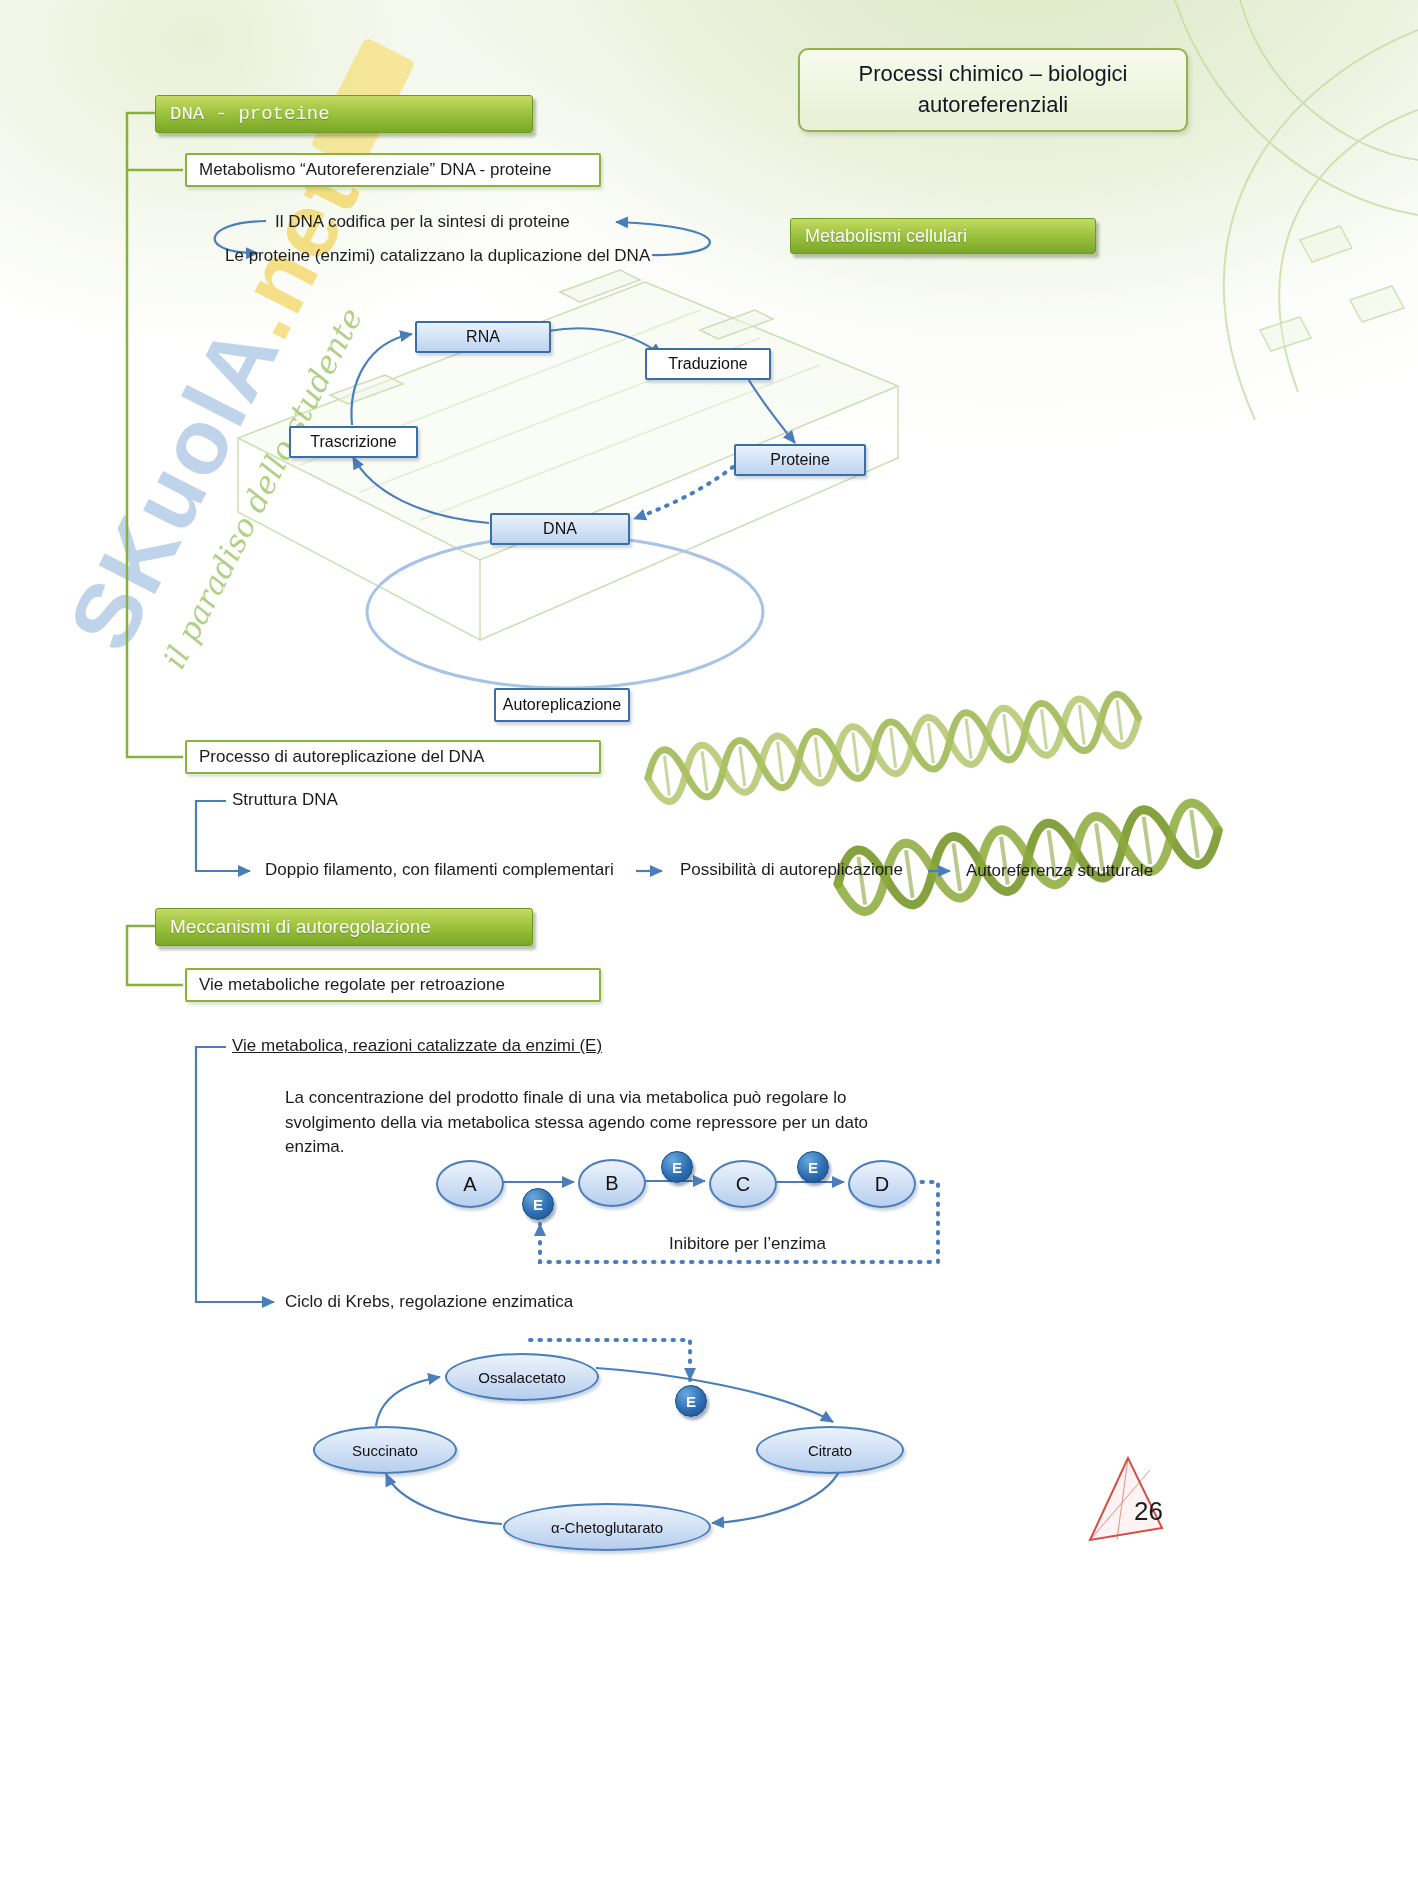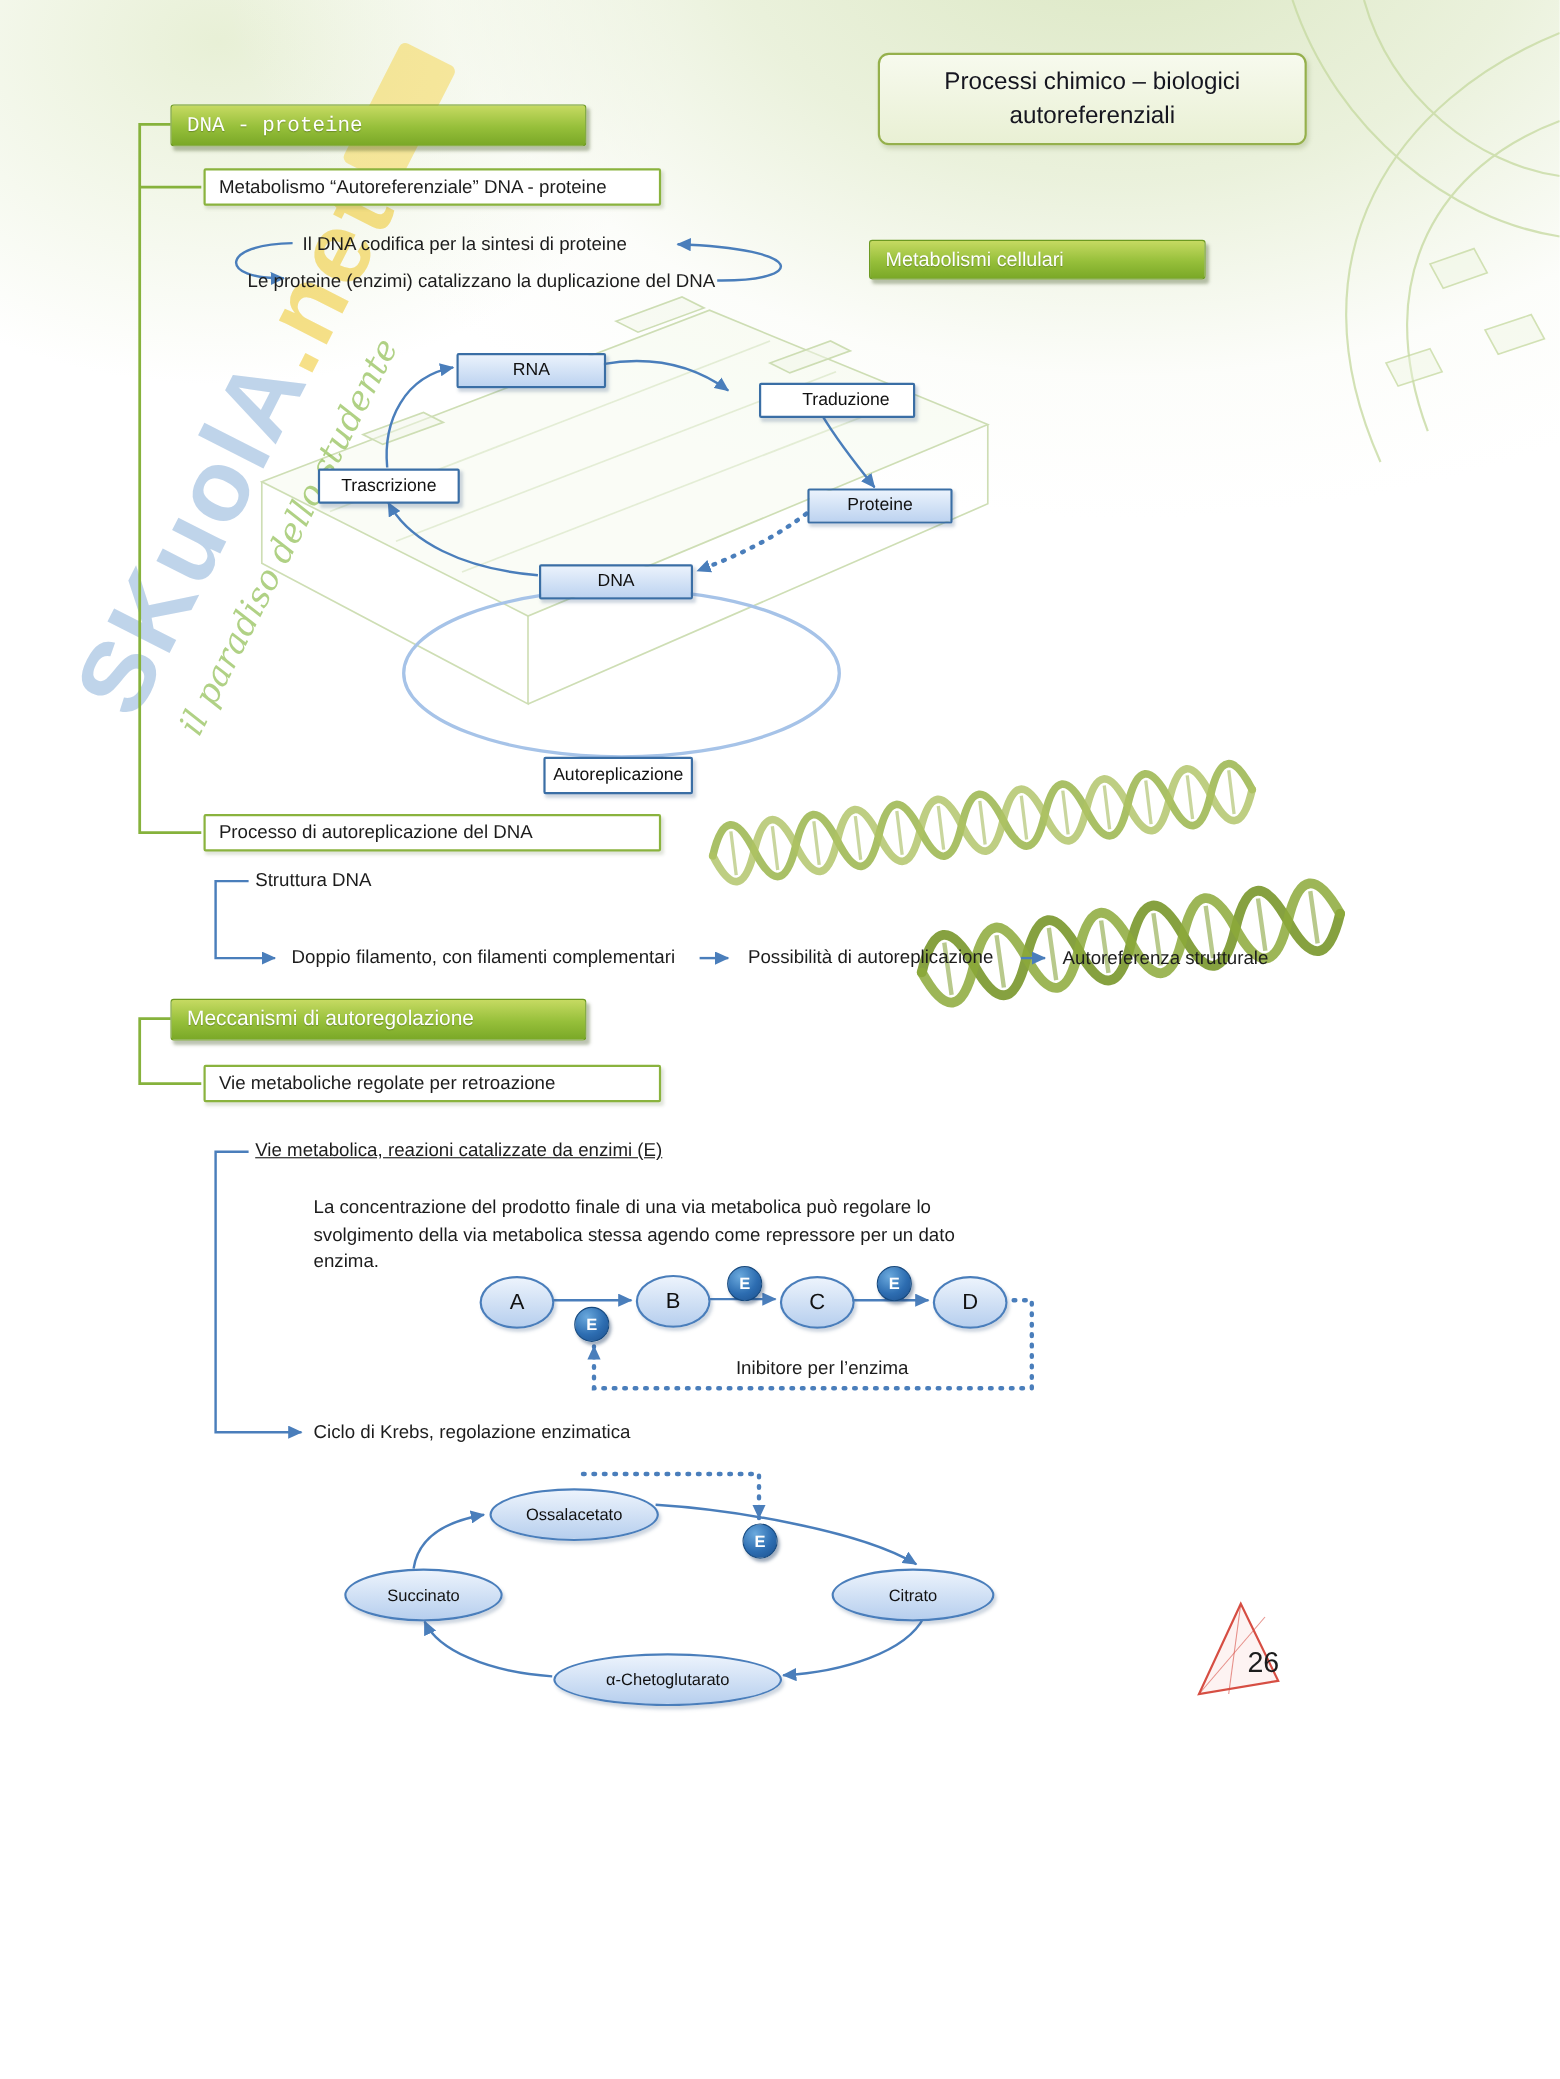"Traduzione" div.bnode { left: 690px -> 645px; padding-left: 16px -> none }
